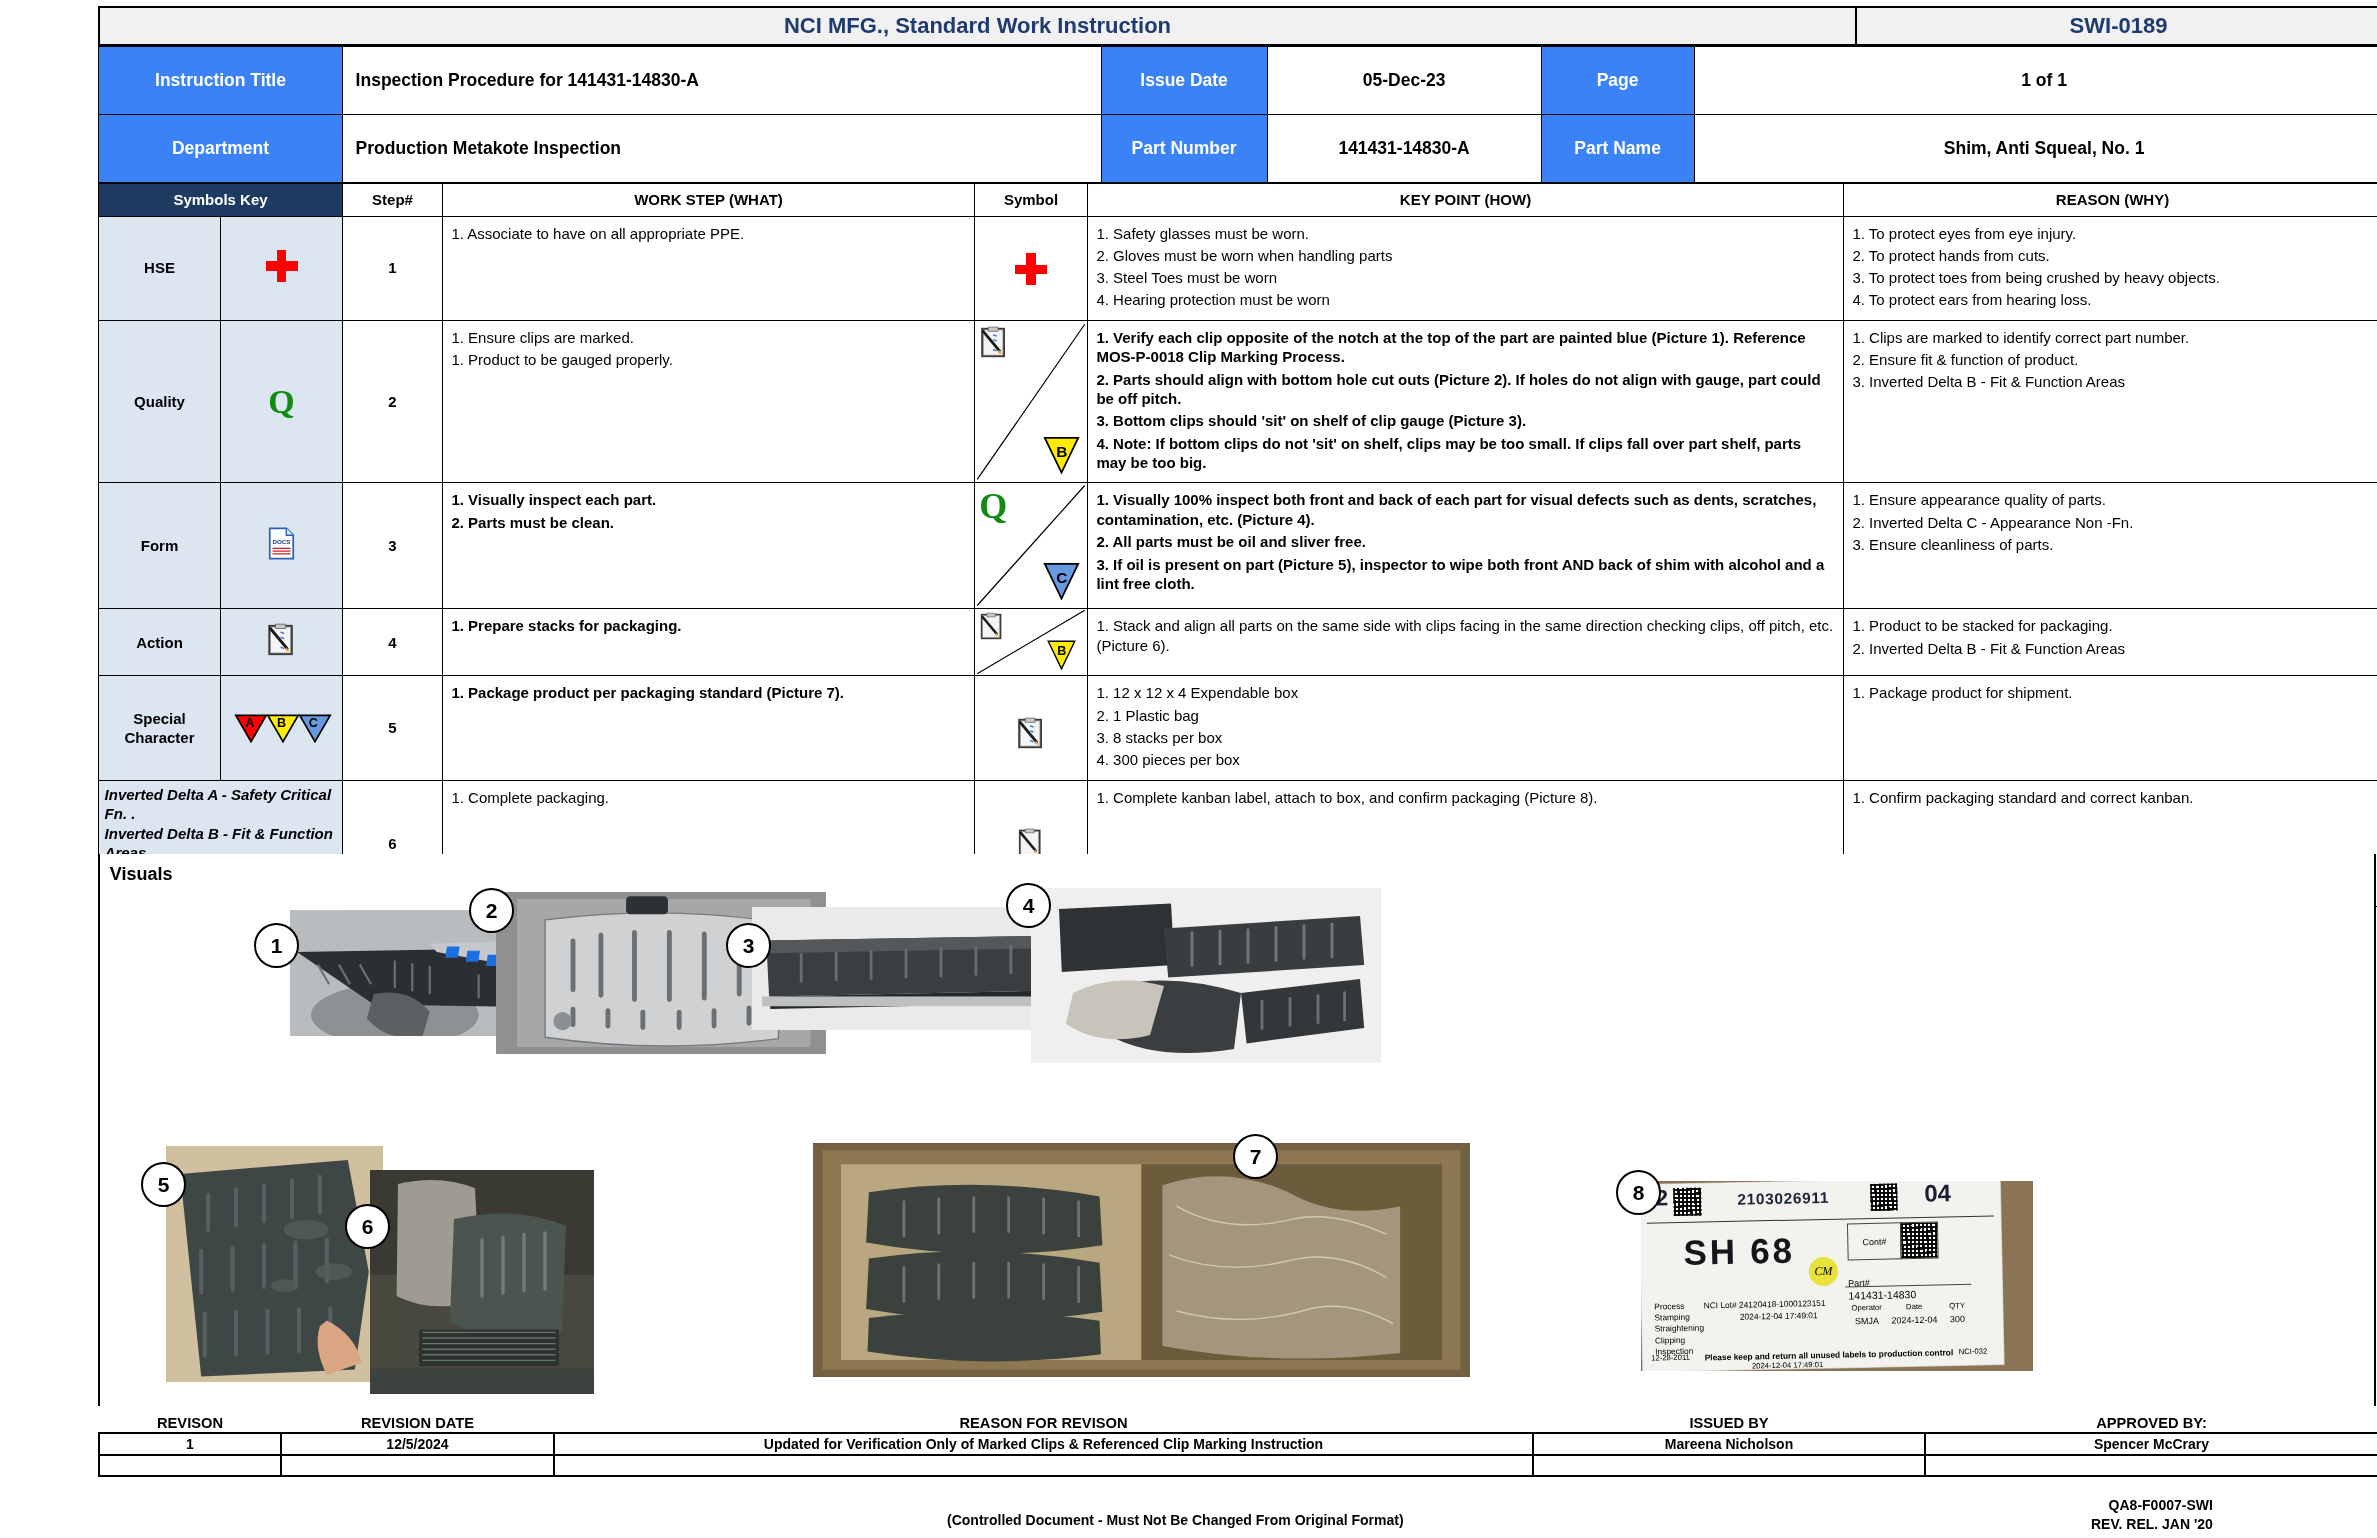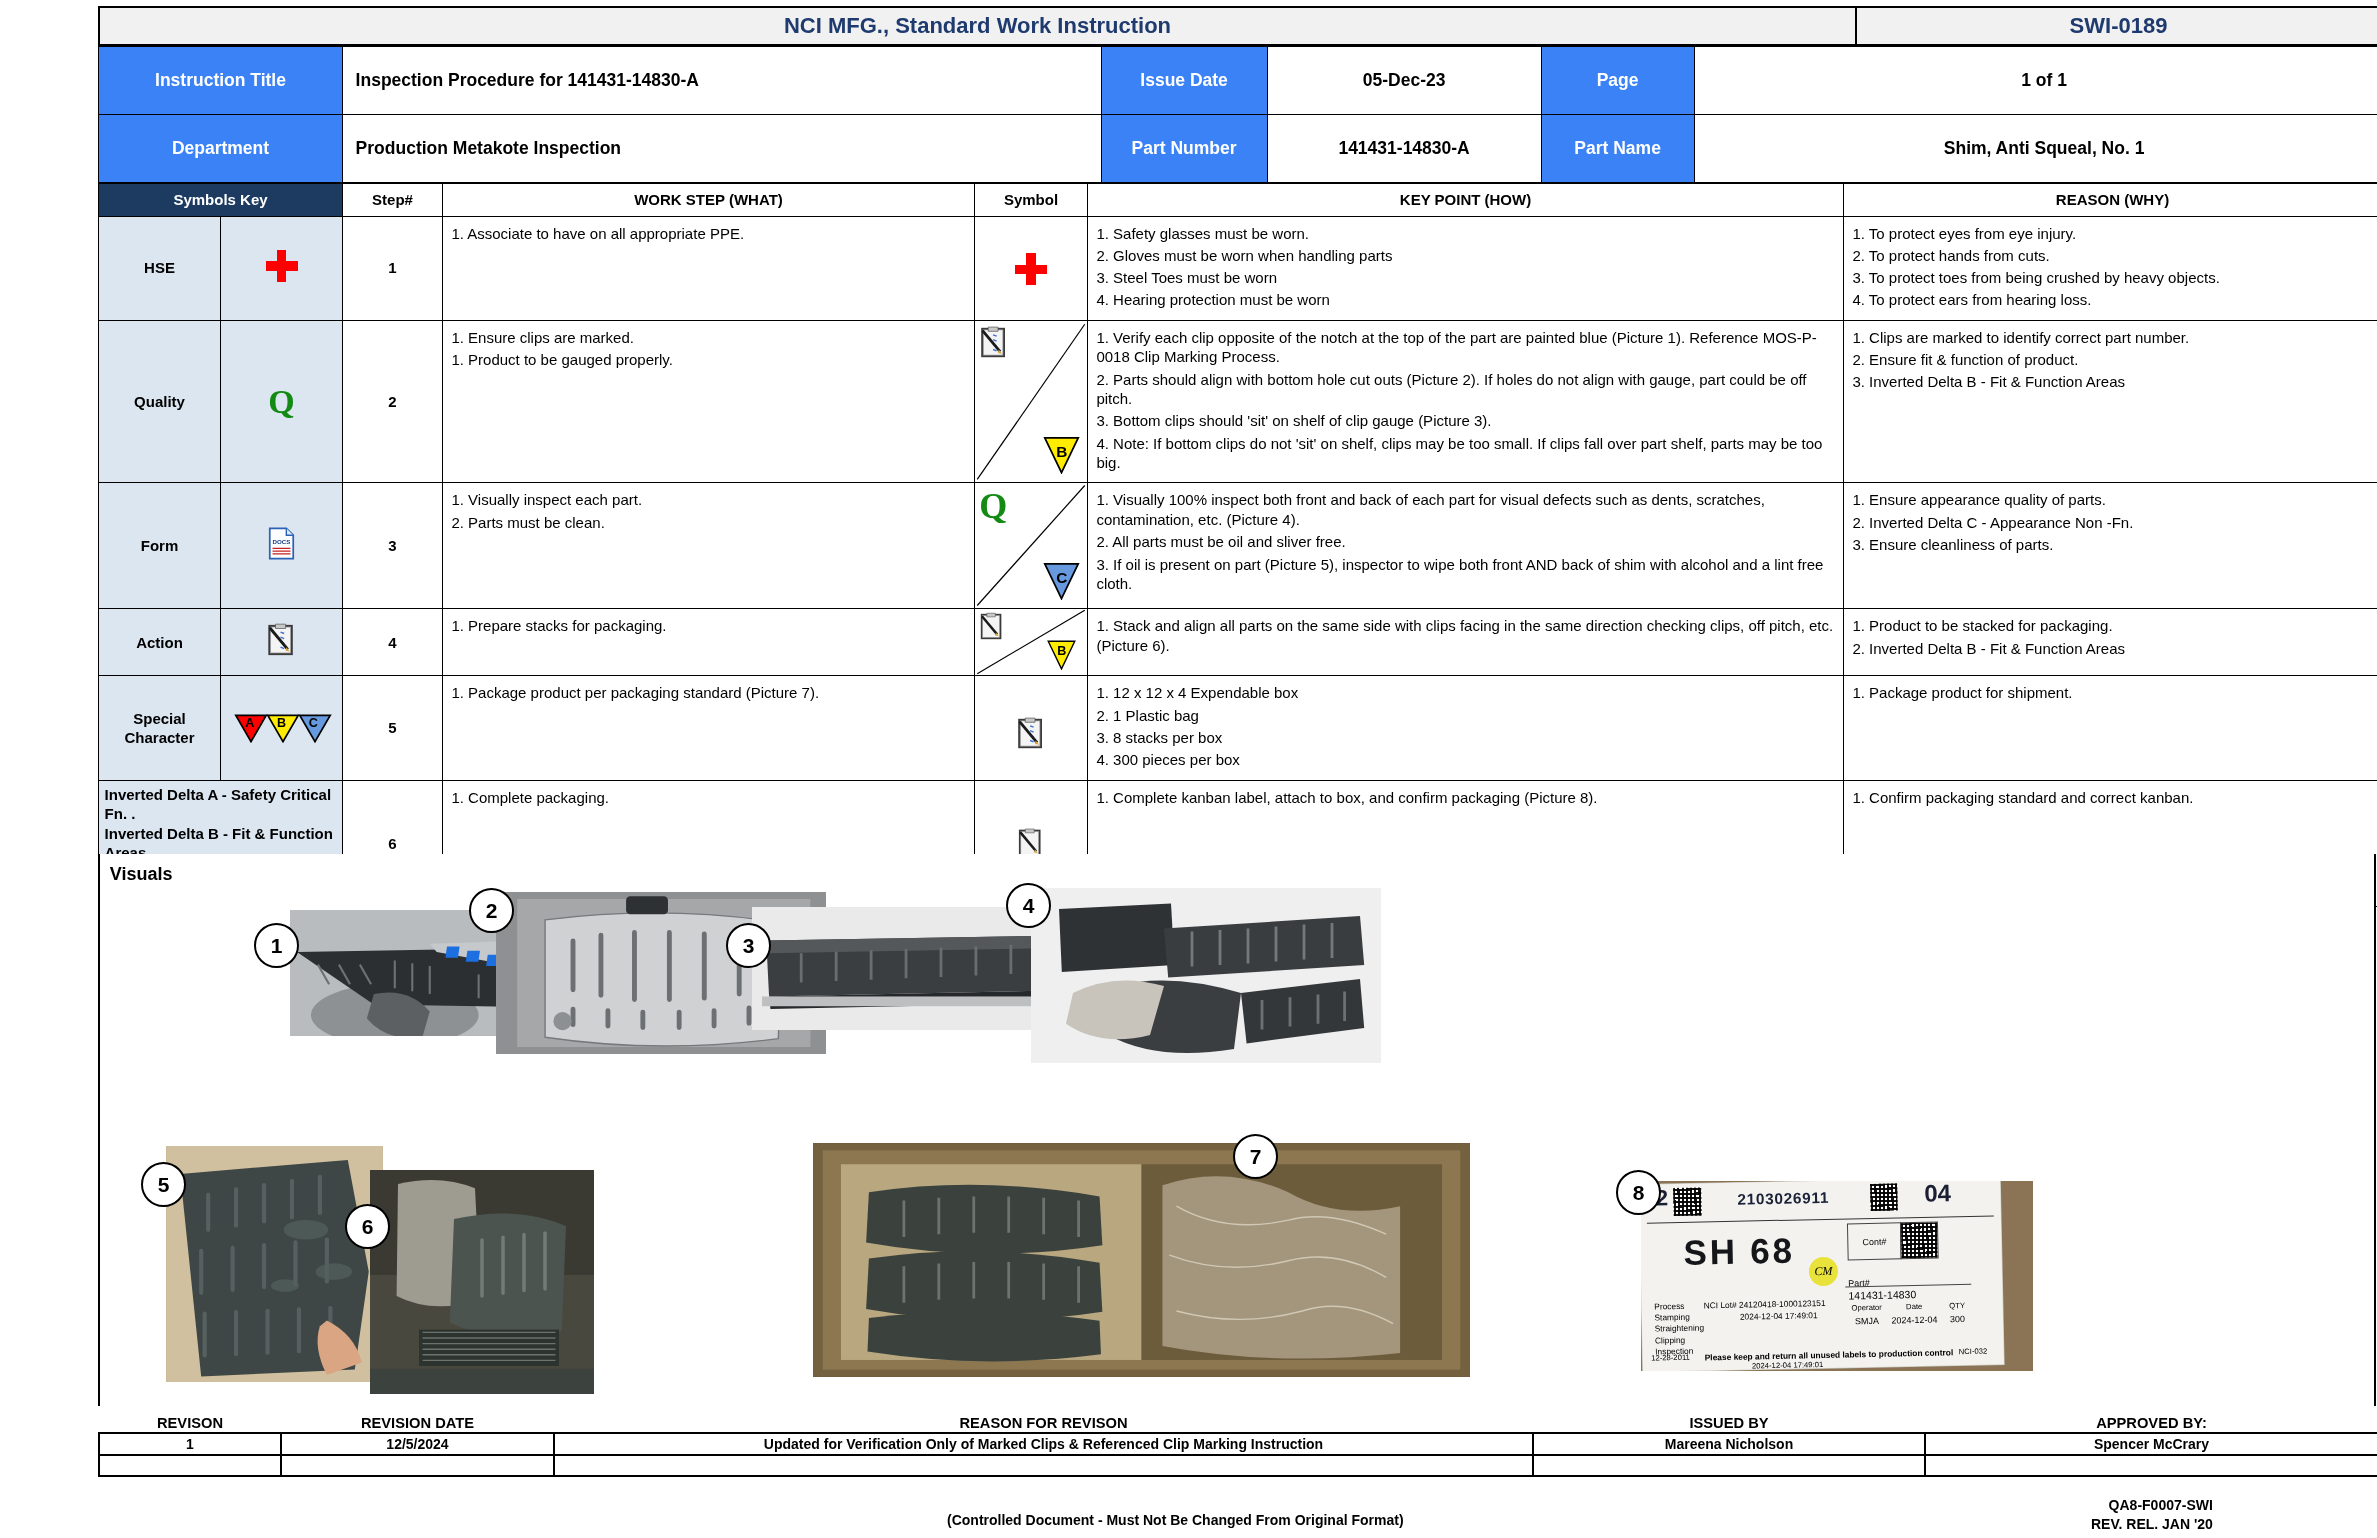"1. Verify each clip opposite" .cell.bold p { font-weight: normal -> bold }
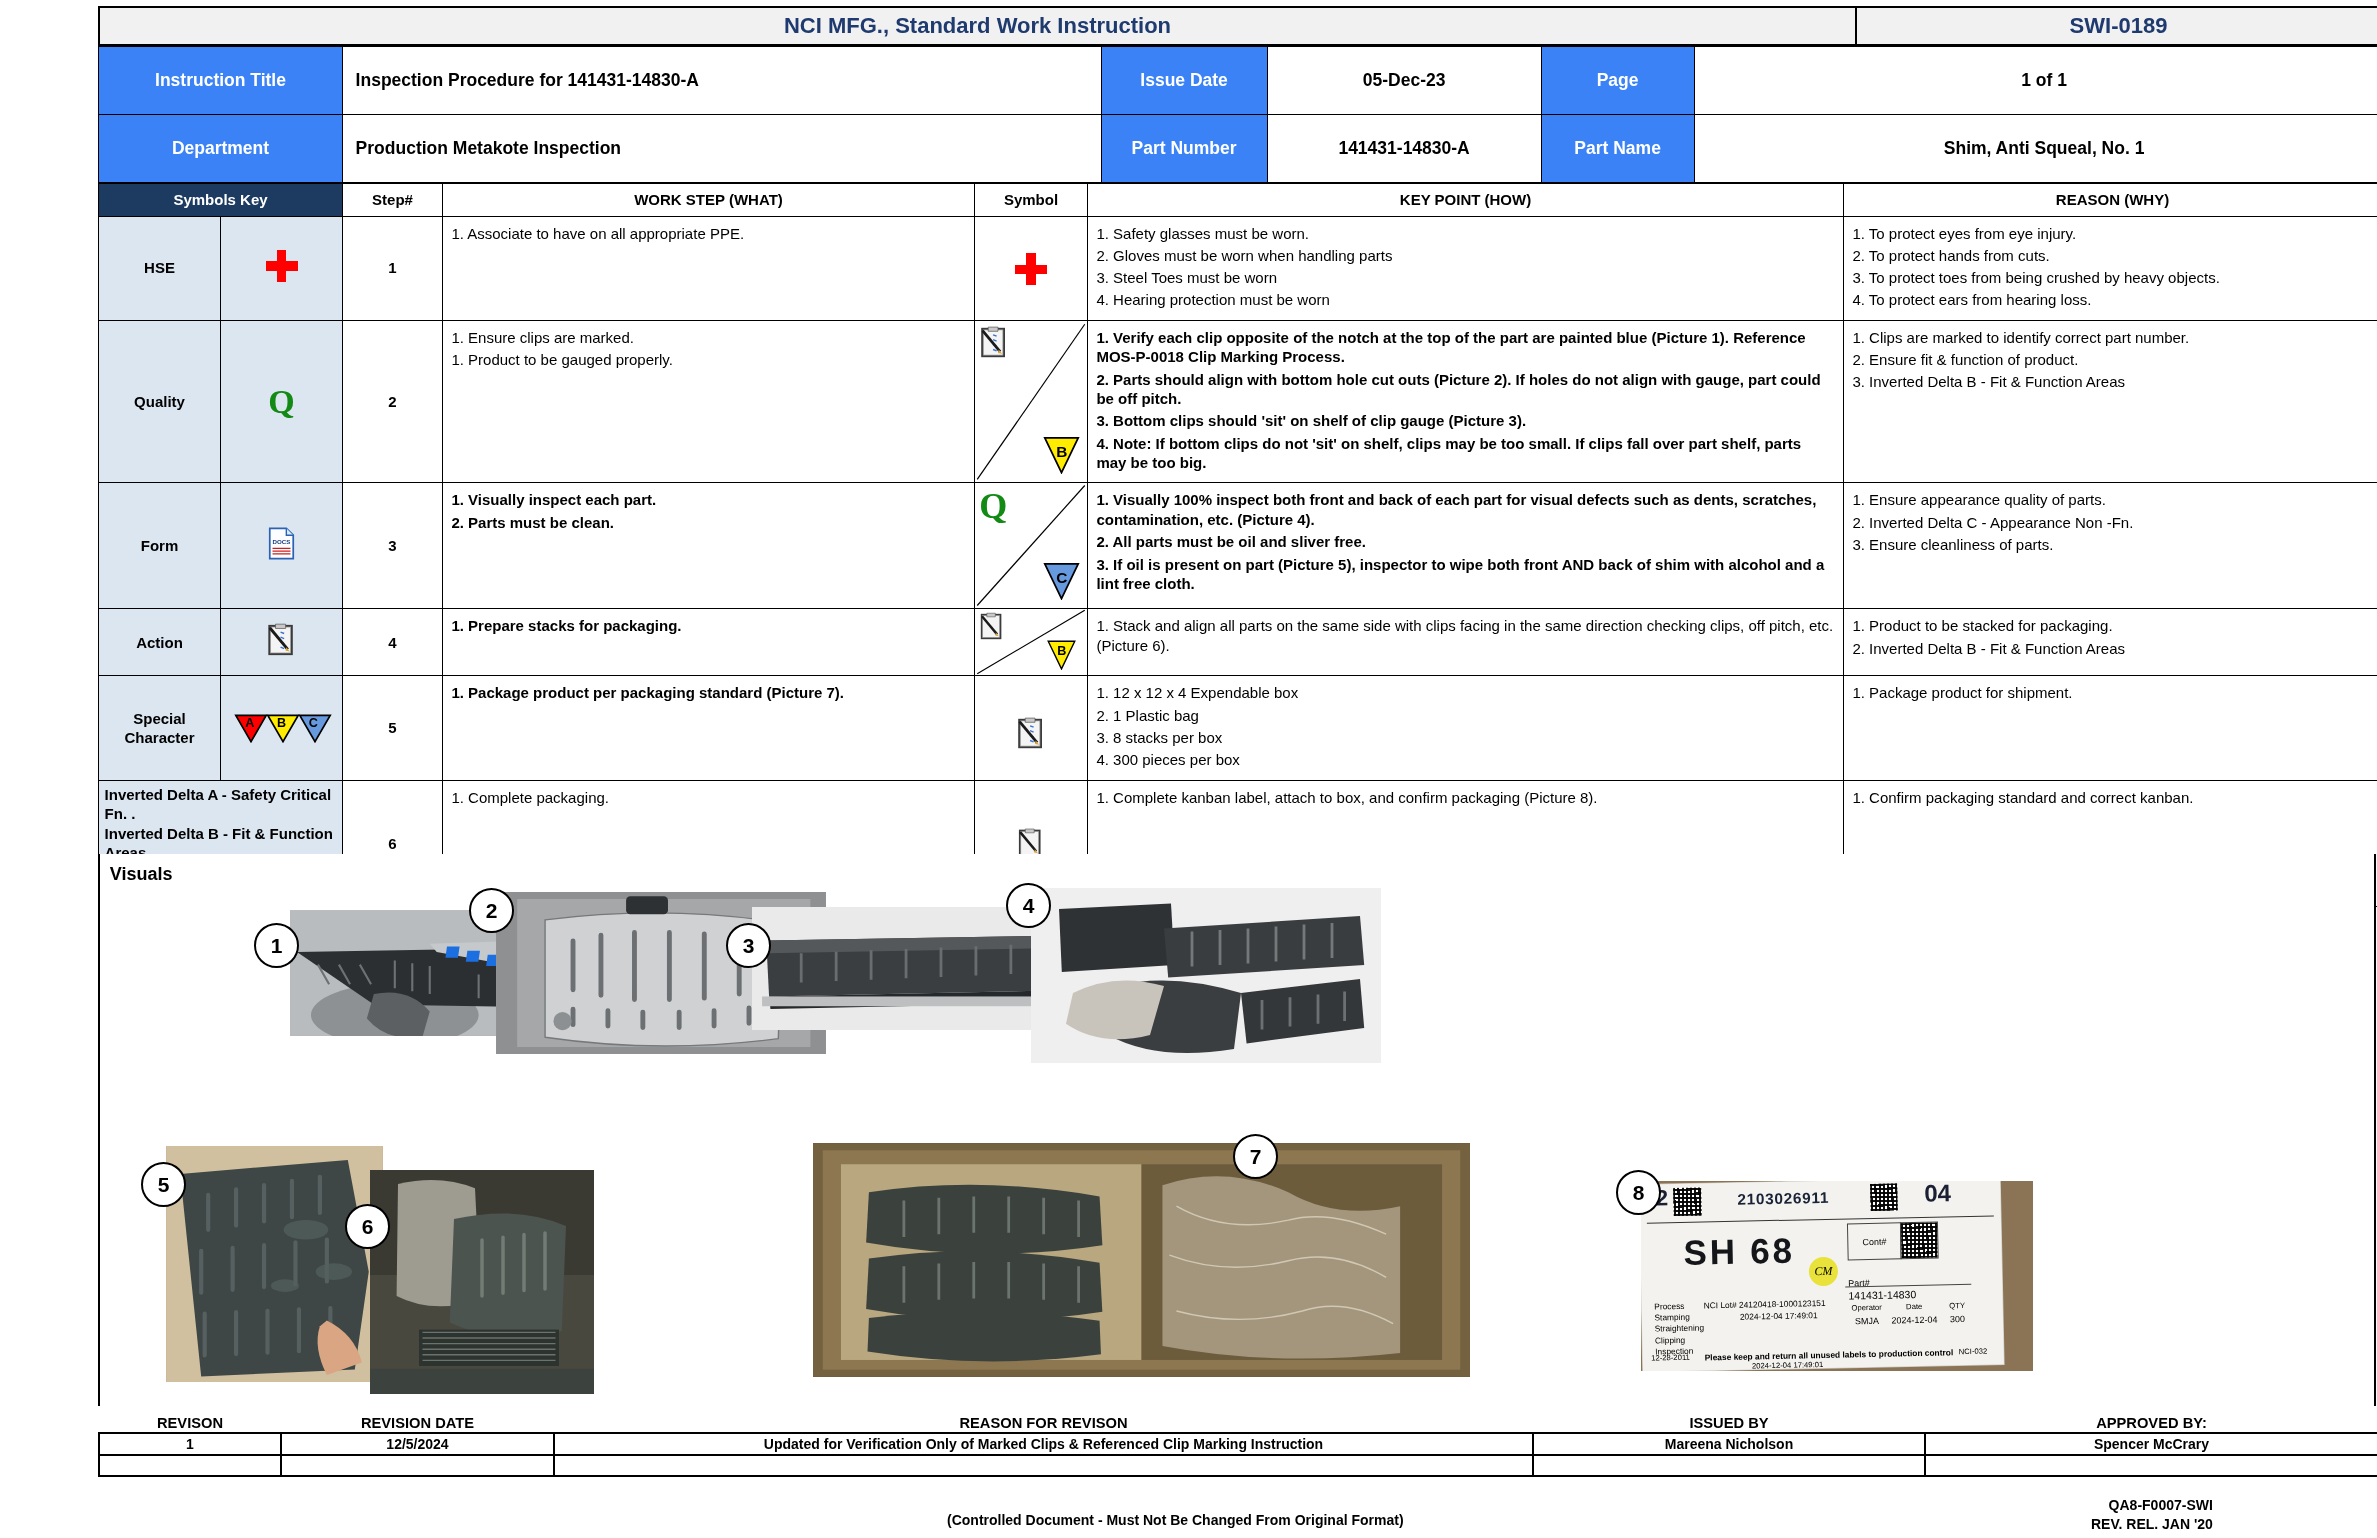"Inverted Delta A - Safety" .legend { font-style: none -> italic }
